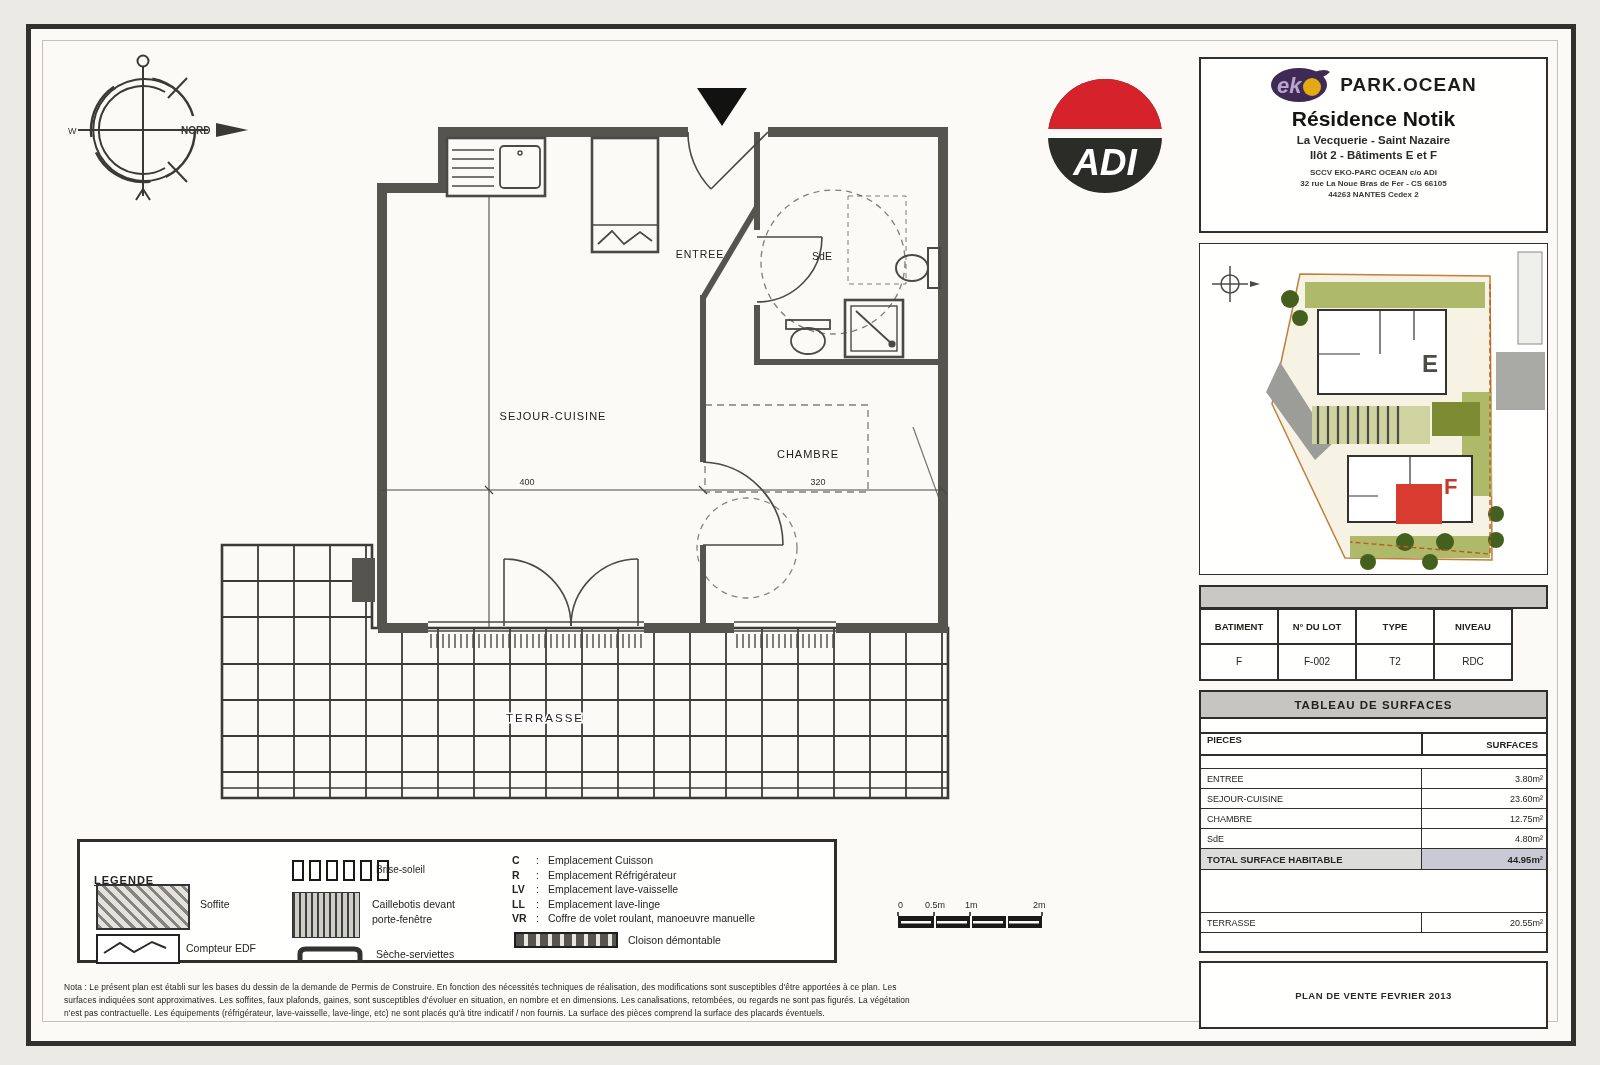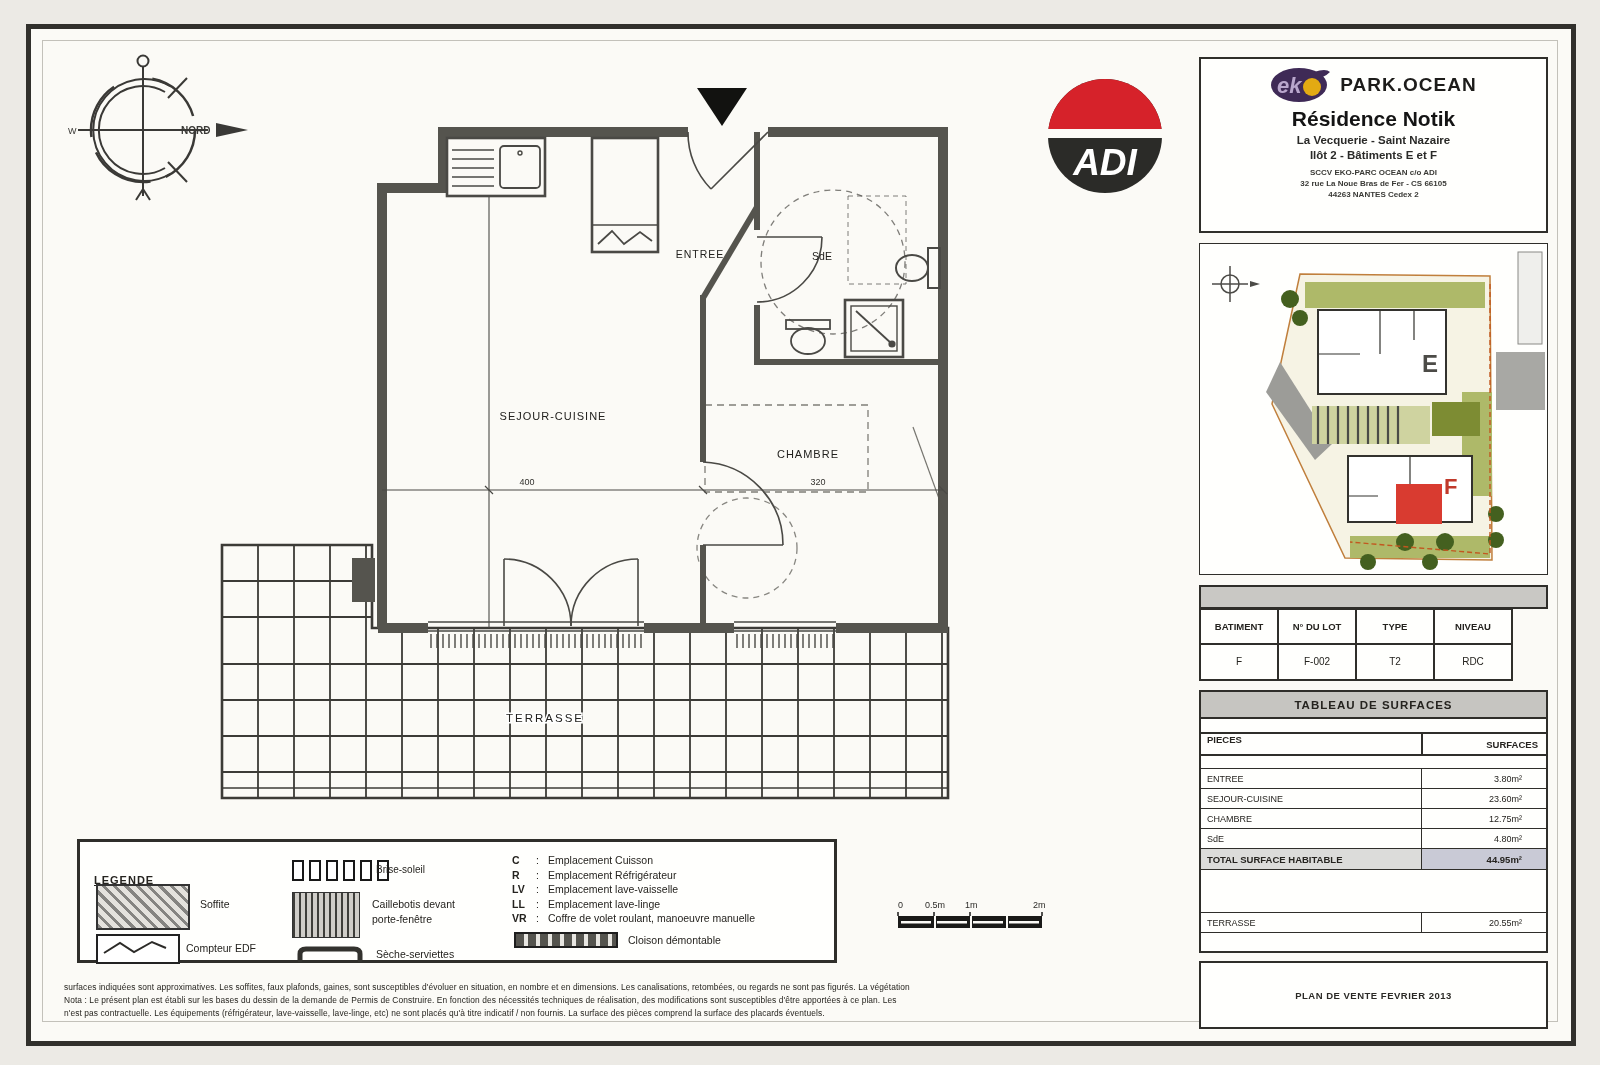"3.80m²" .srow .sc { padding-right: 24px -> 3px }
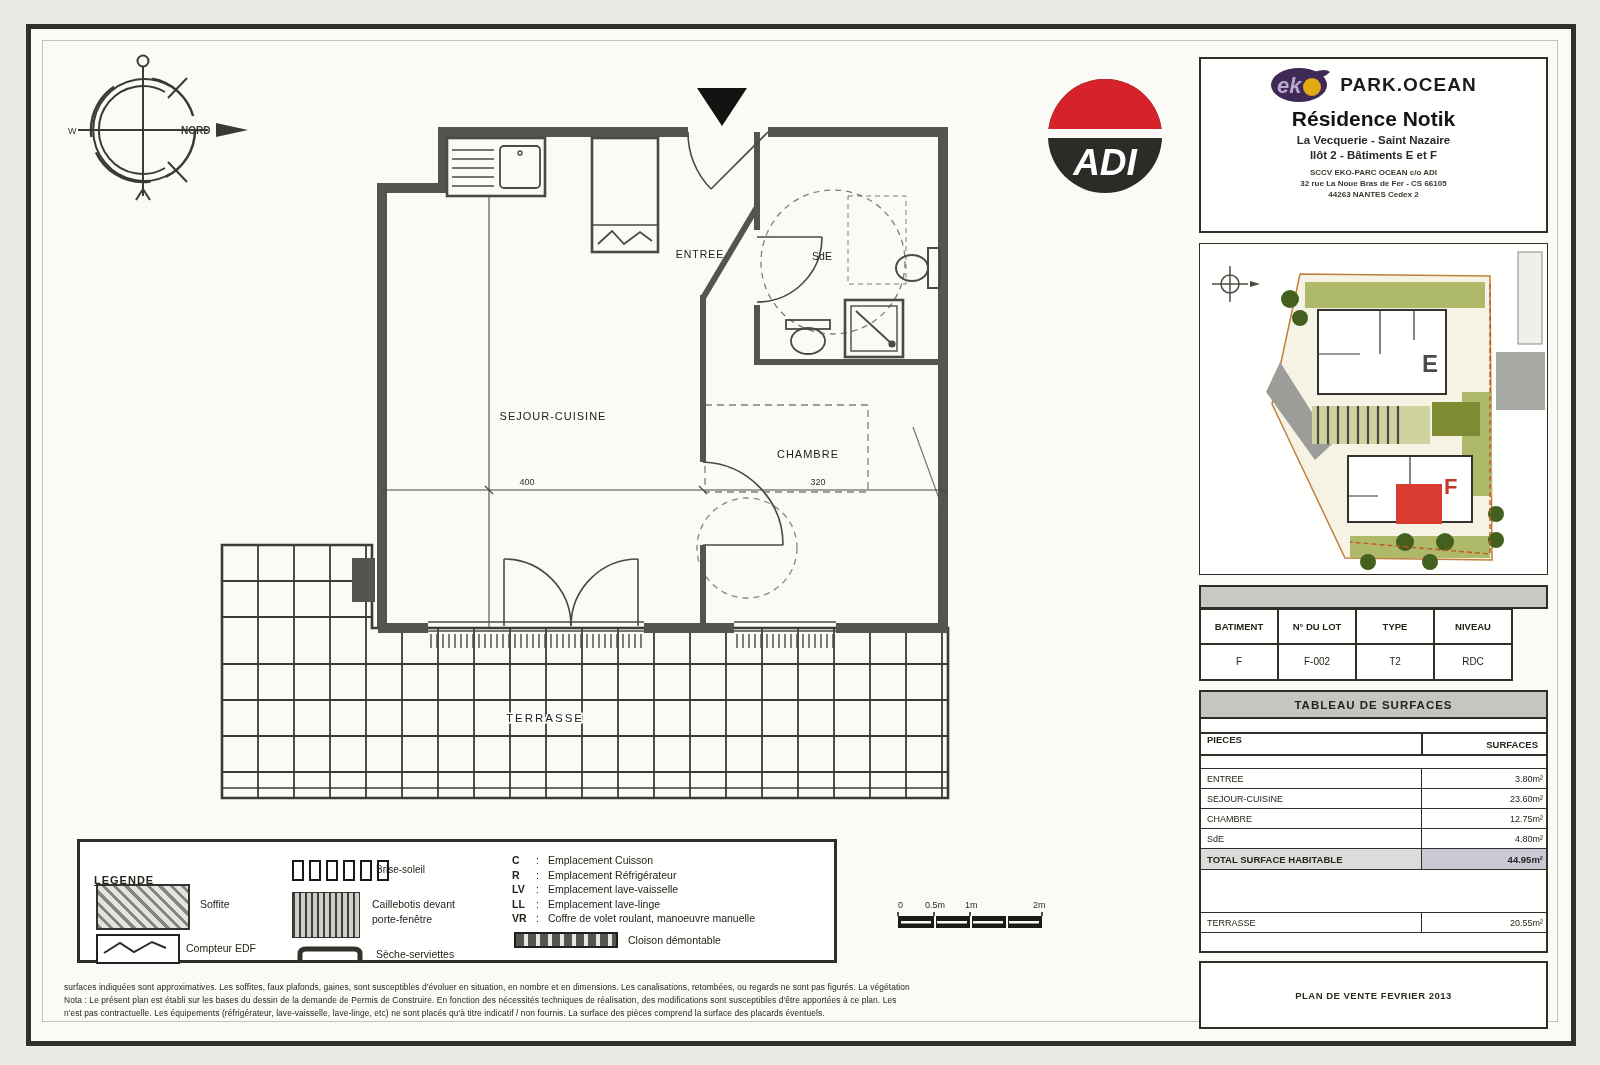"surfaces indiquées sont approximatives." div { order: before "Nota : Le présent plan" -> after "Nota : Le présent plan" }
